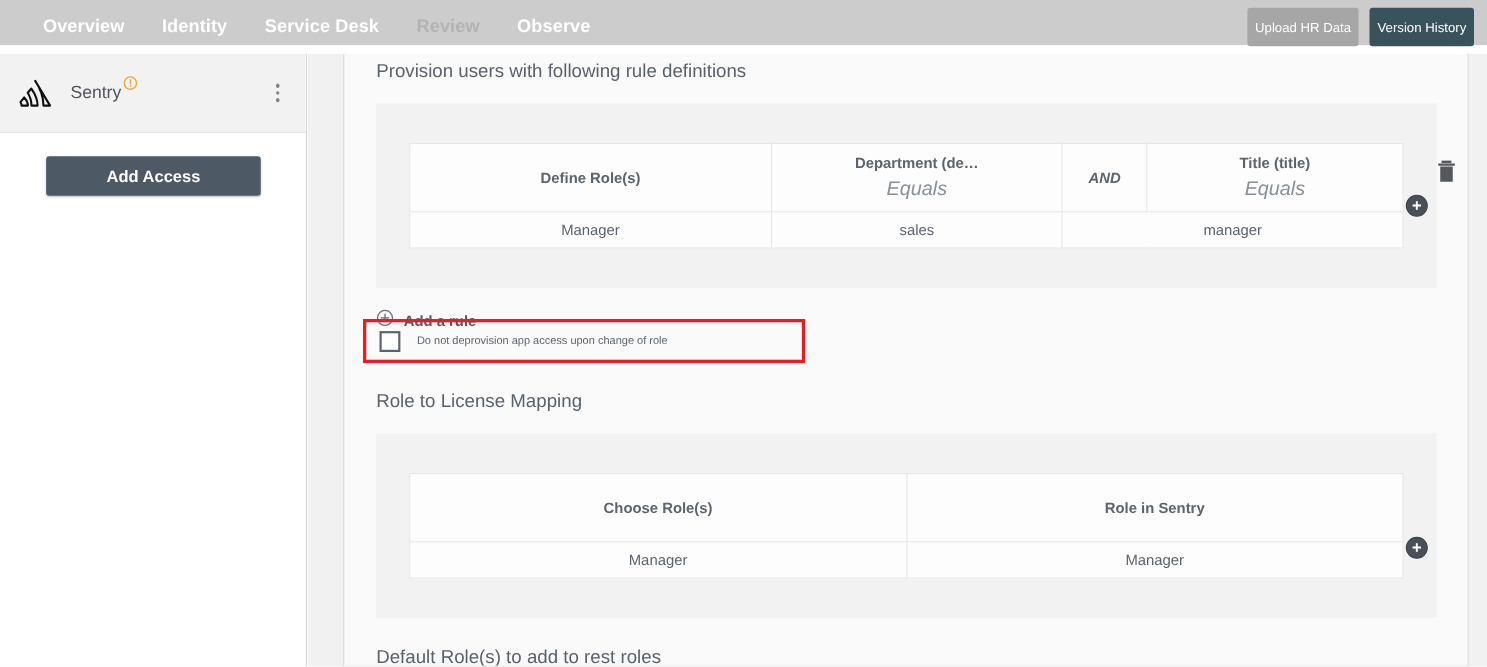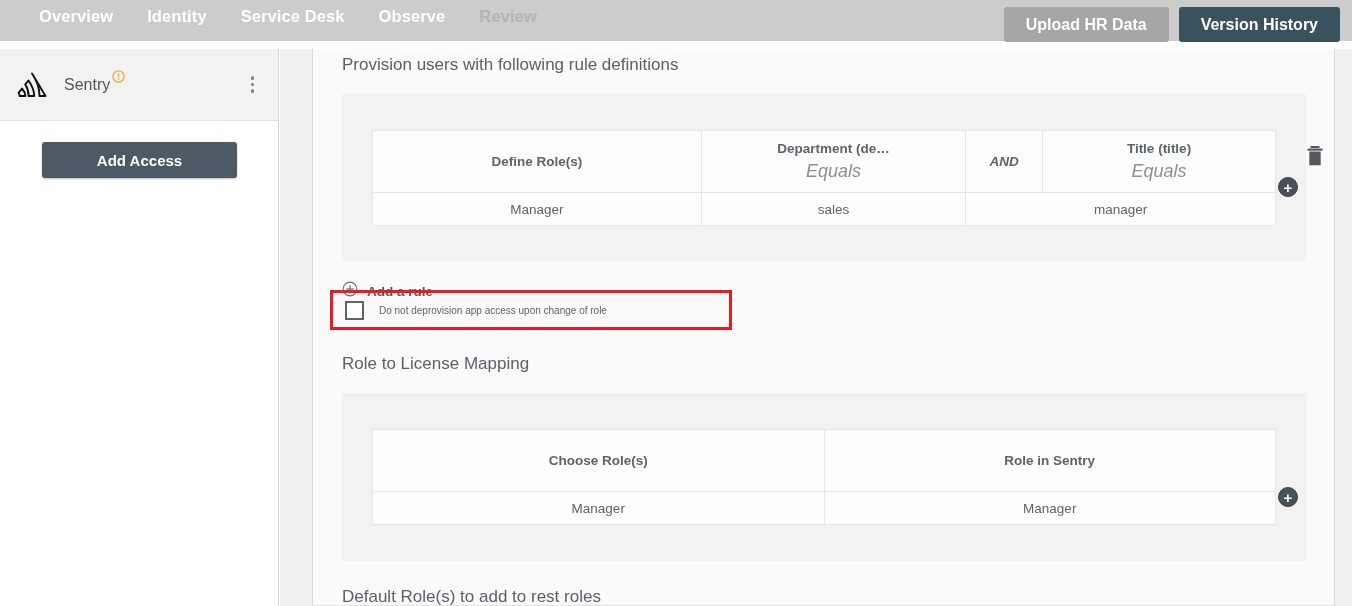"Overview" .topnav { align-items: flex-end -> flex-start }
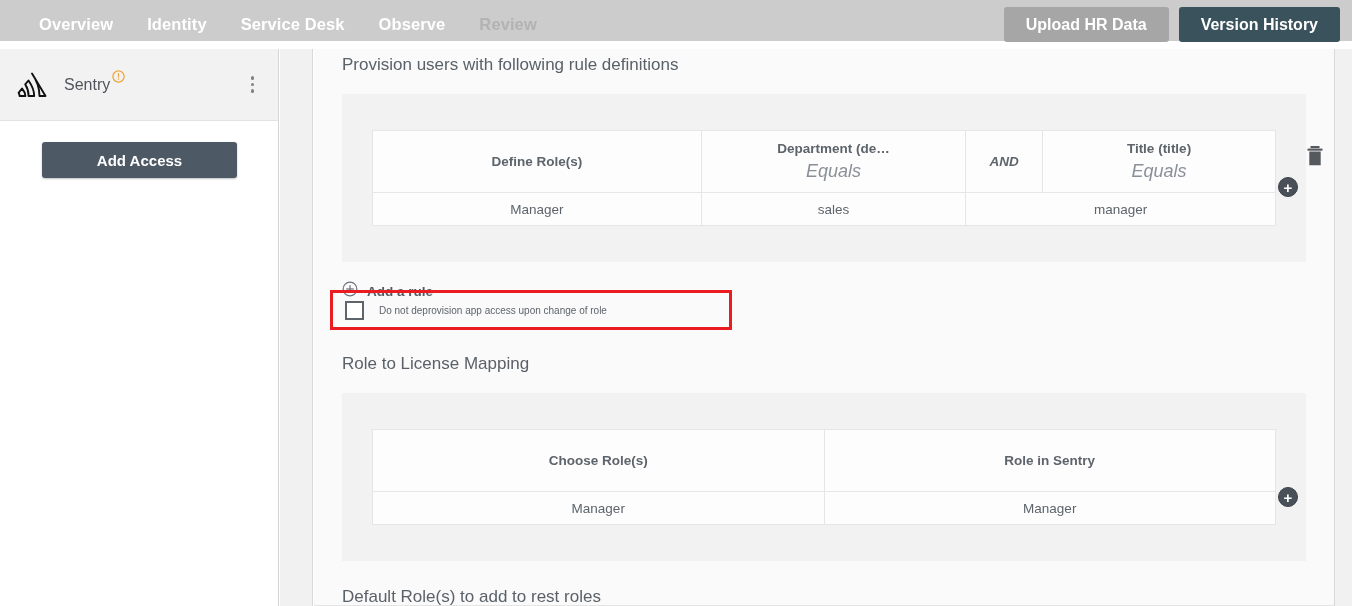"Observe" div.nav-item { order: before "Review" -> after "Review" }
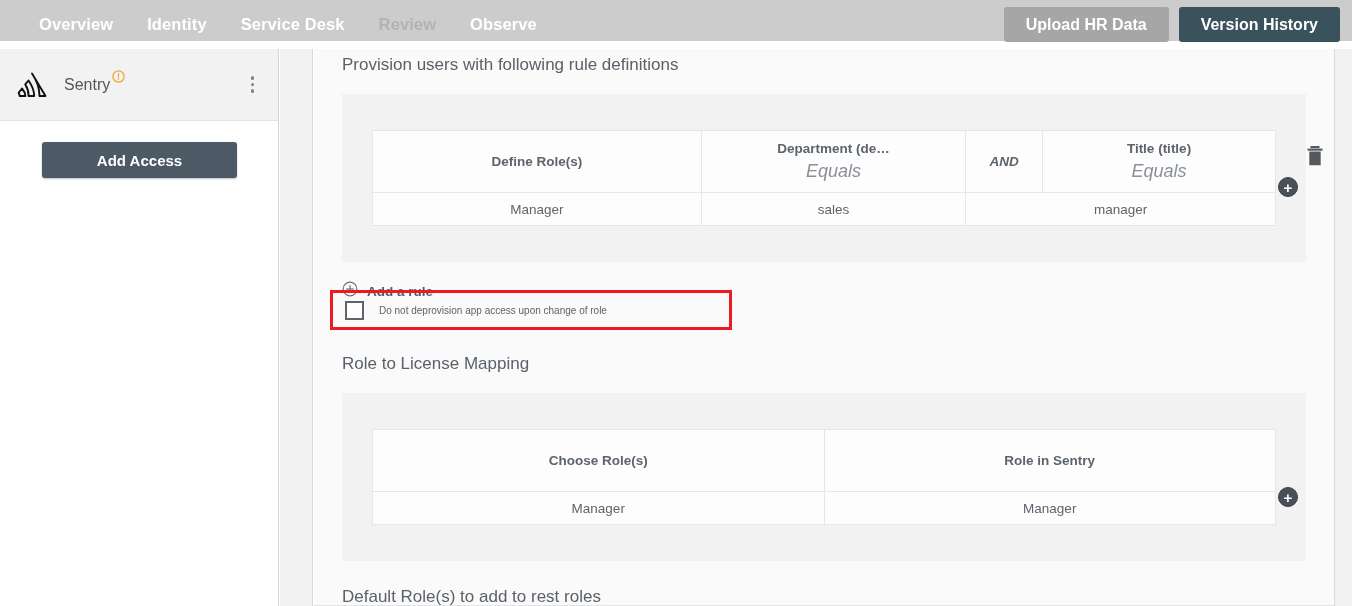"Upload HR Data" .btn { font-size: 16px -> 12px; font-weight: bold -> normal; padding: 0 22px -> 0 7px }
